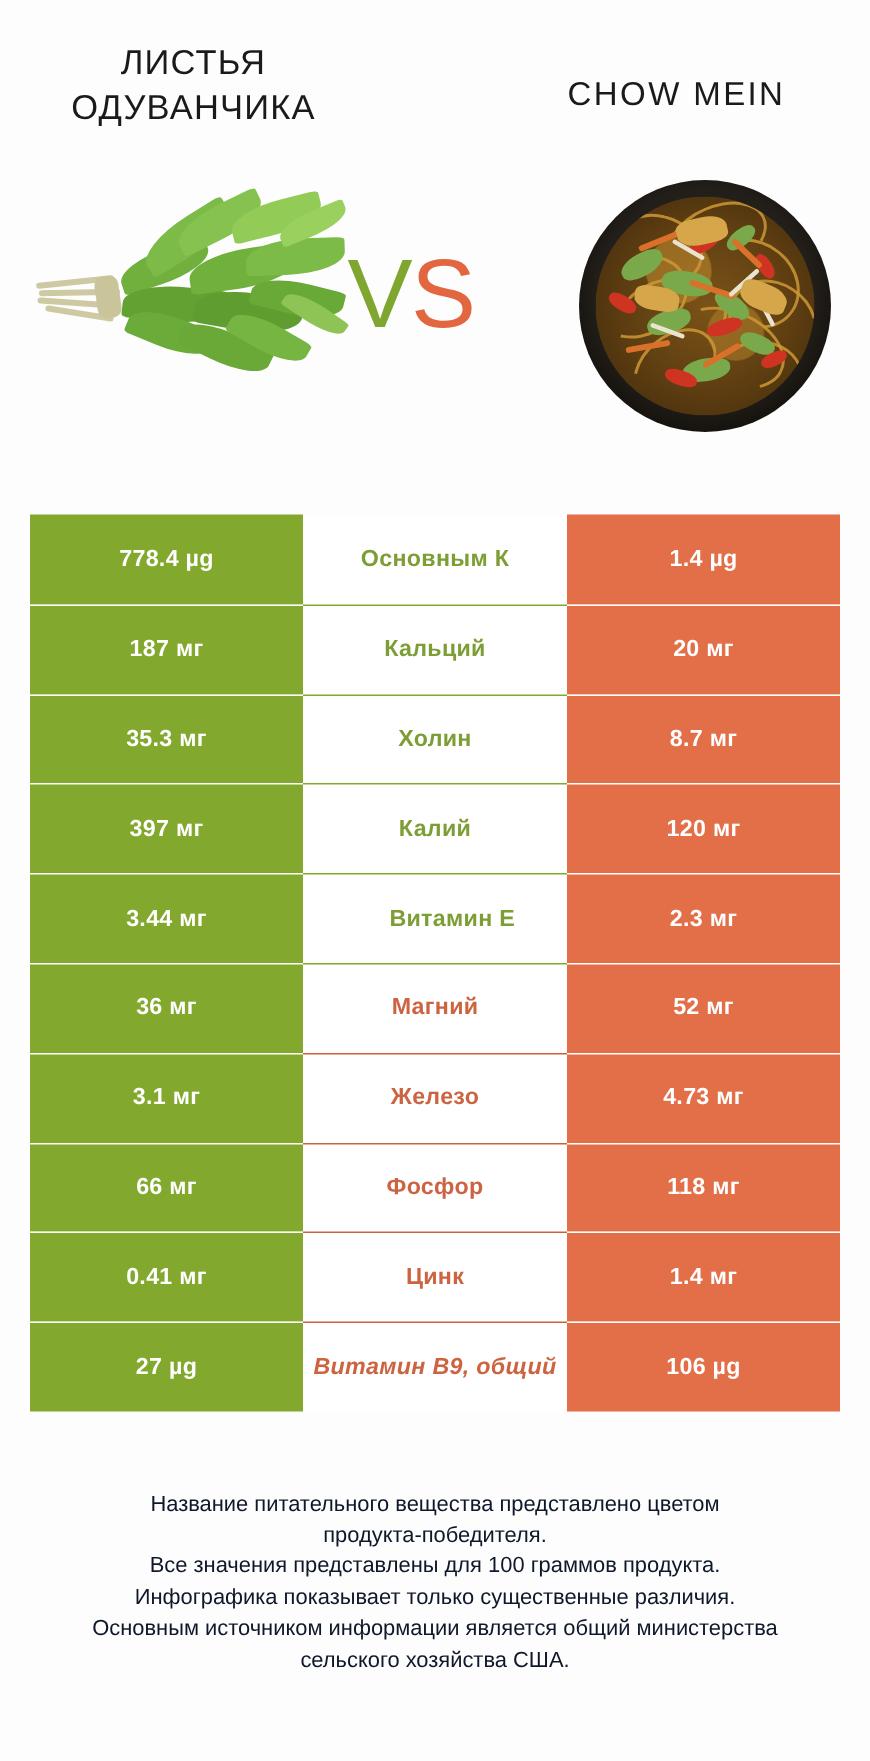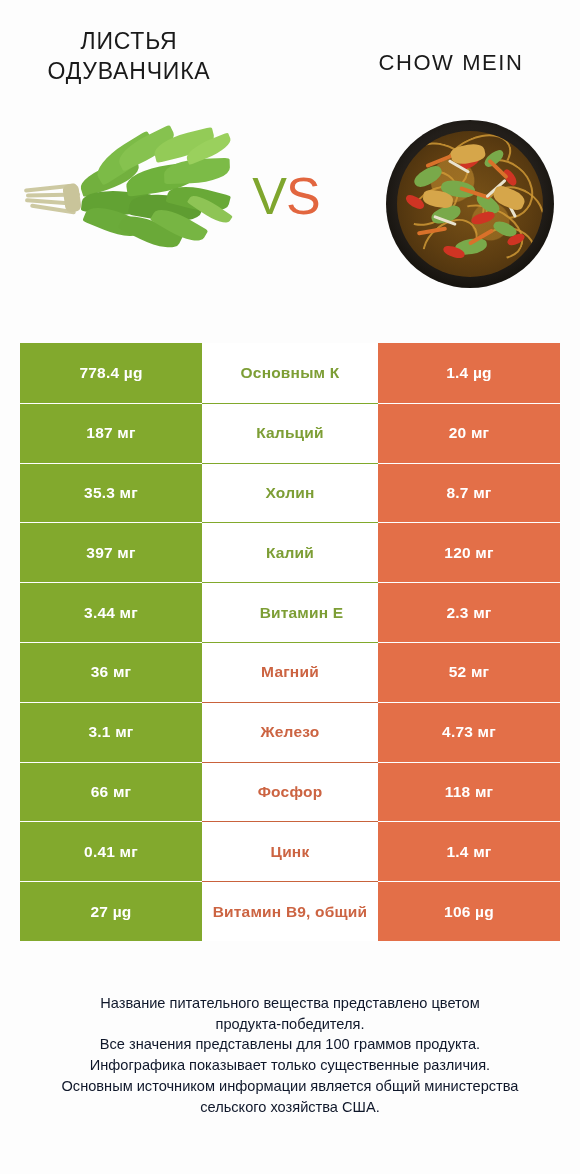"VS" .vs { font-size: 52px -> 65px; left: 224px -> 212px }
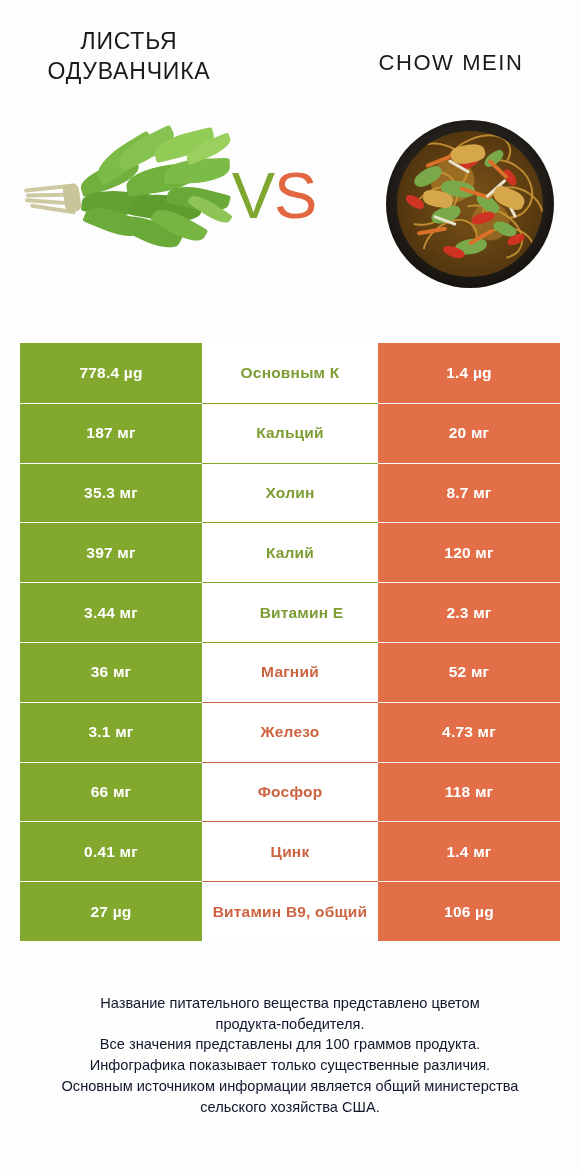"Витамин B9, общий" div.cell { font-style: none -> italic }
